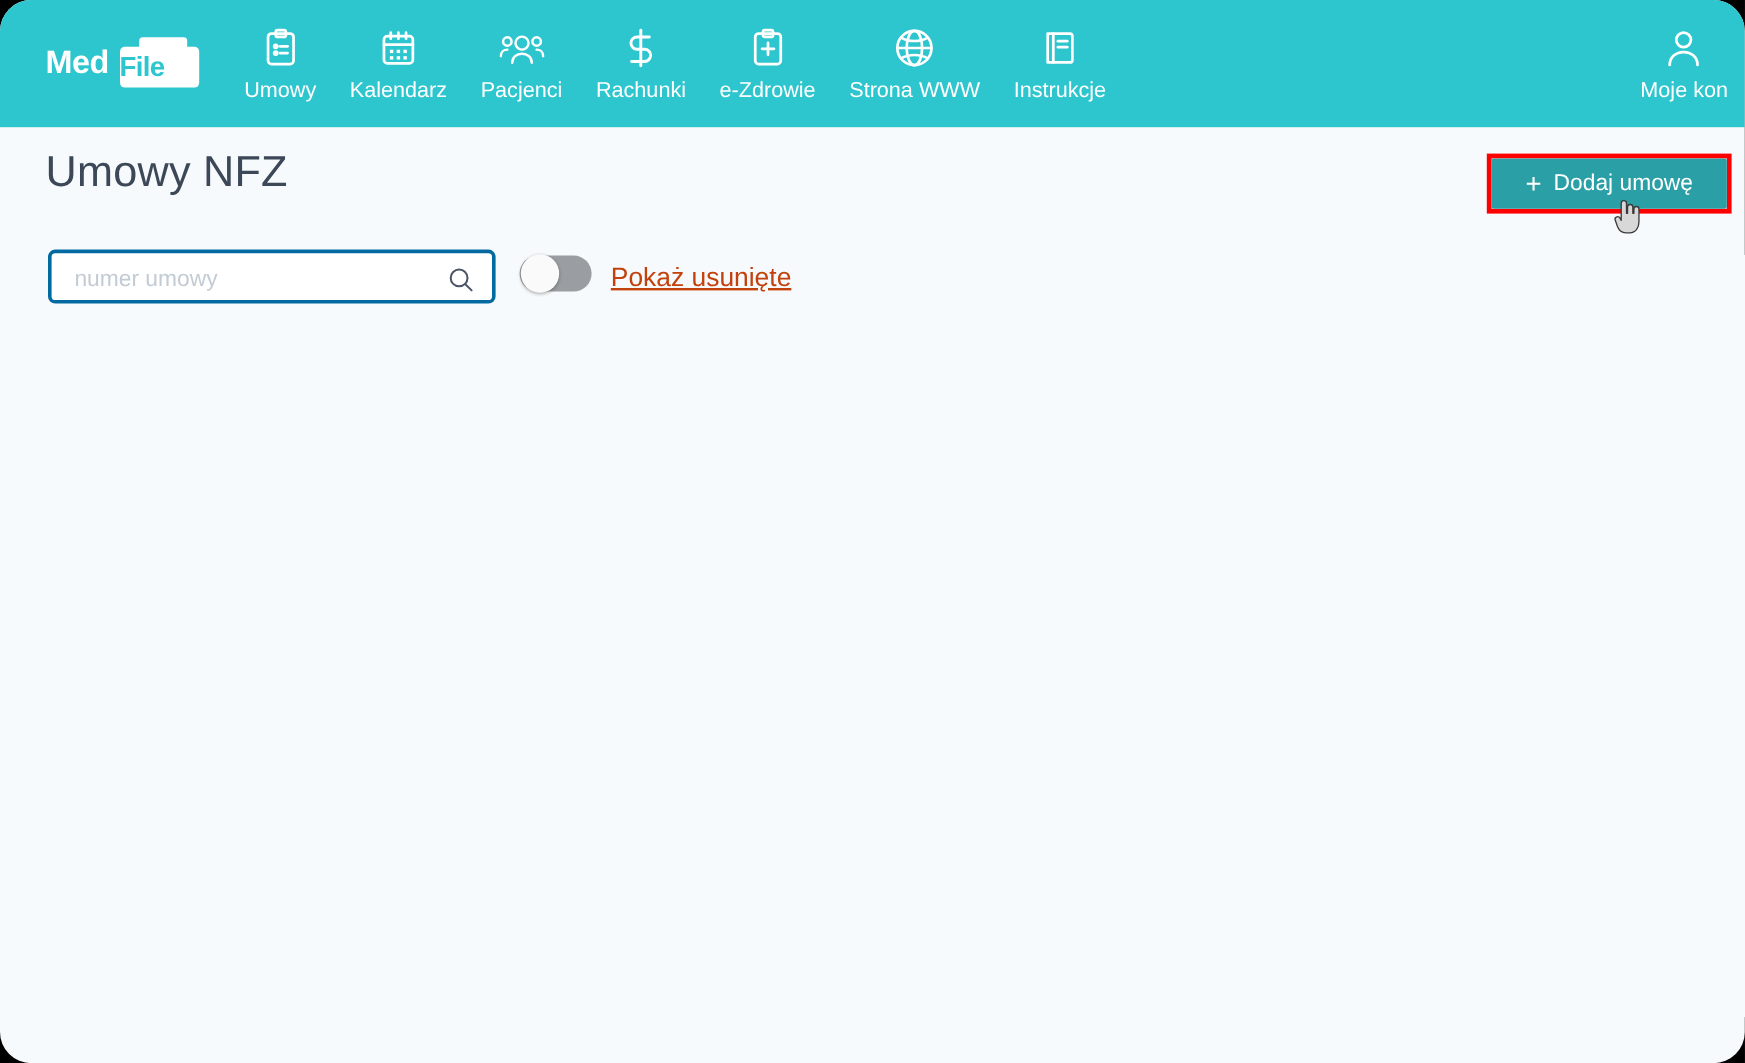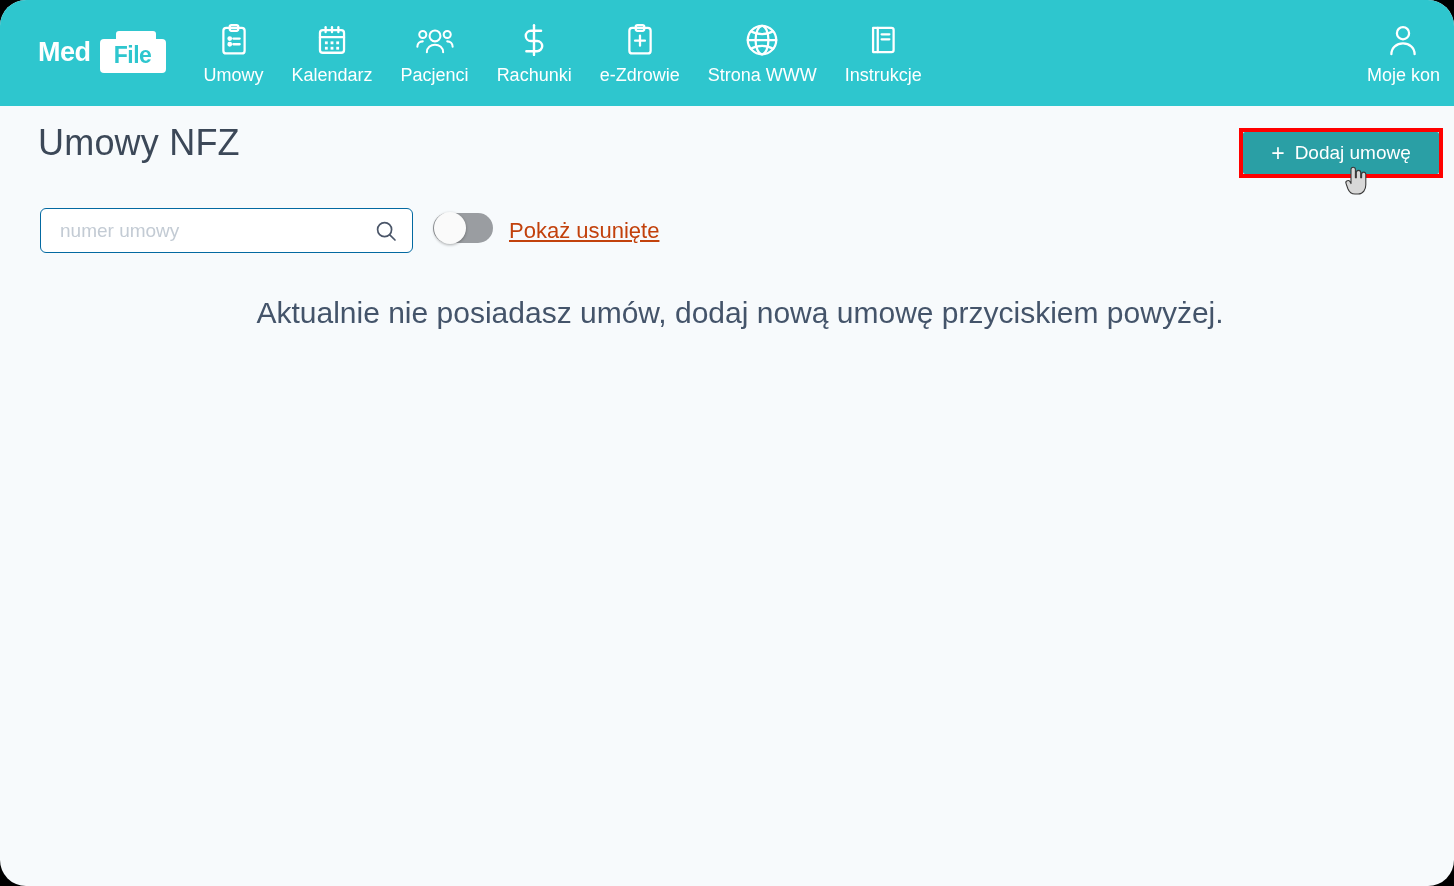"File" .brand-folder-body { justify-content: center -> flex-start }
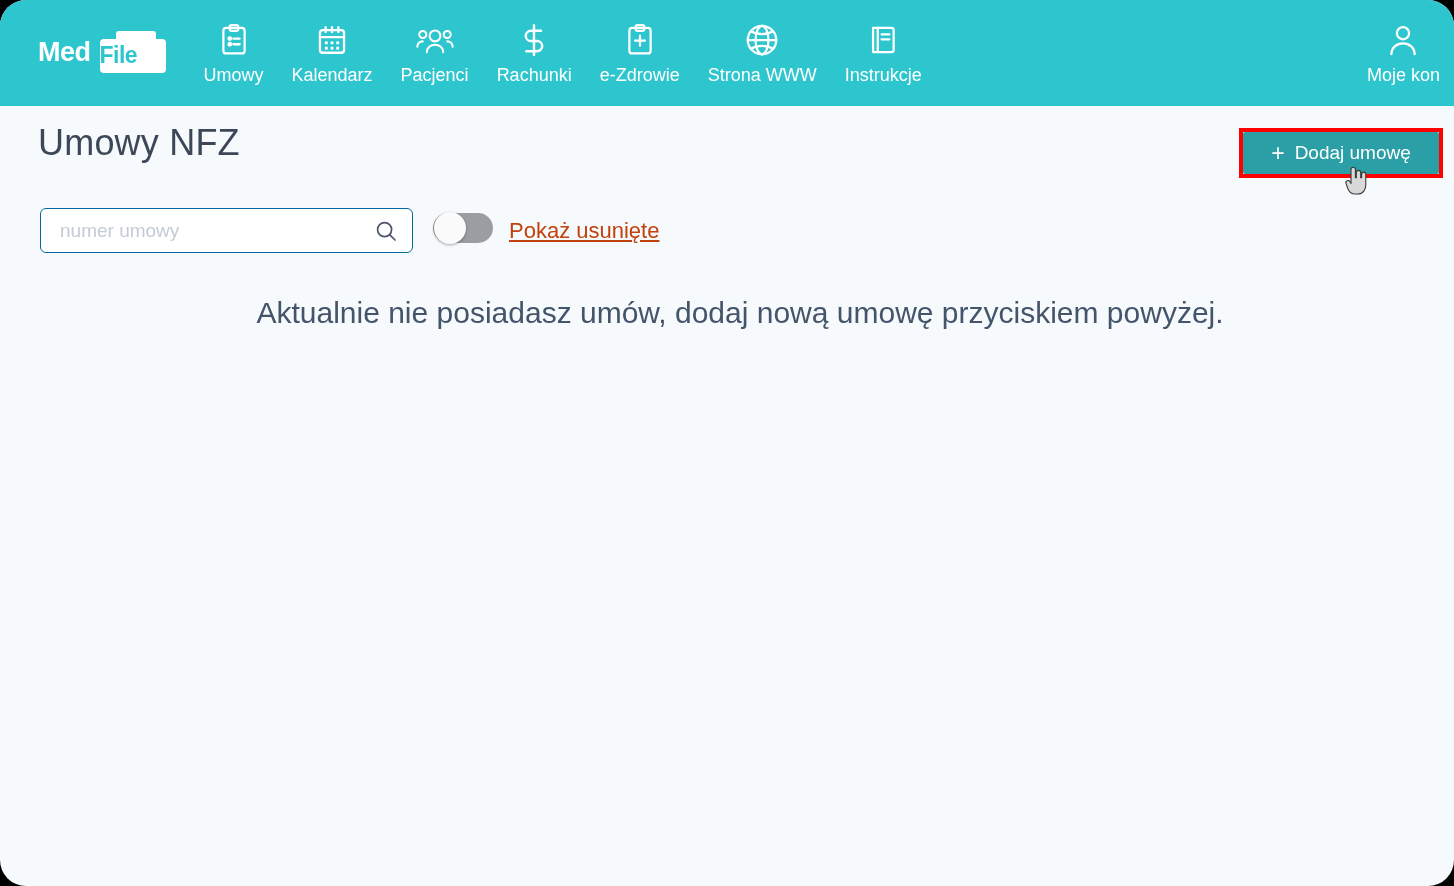"numer umowy" #search-wrap { border: 1px solid #0369a1 -> 3px solid #0369a1 }
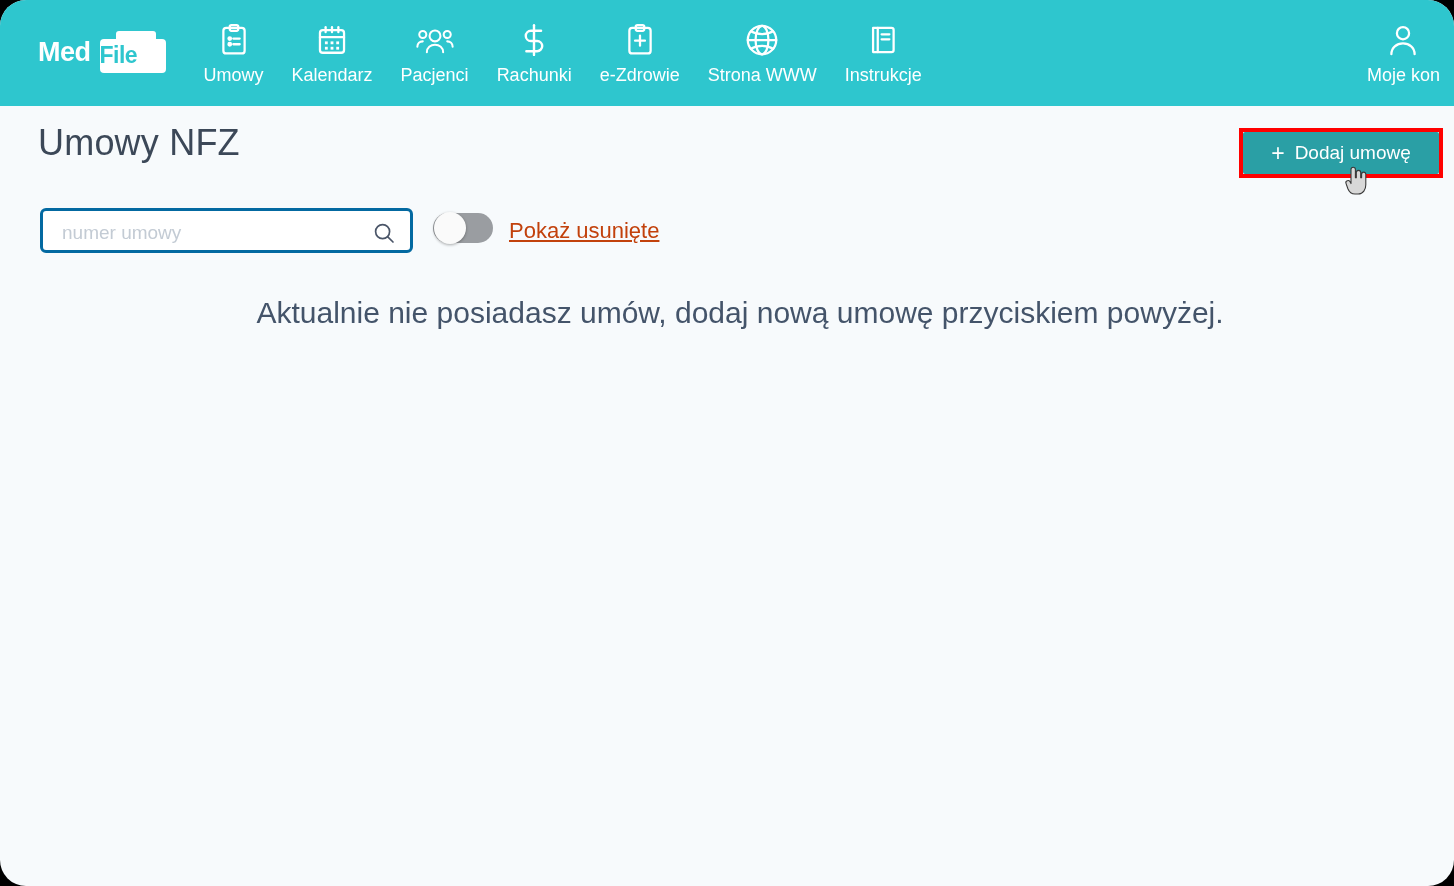"Aktualnie nie posiadasz umów, dodaj" div { html: <div>Aktualnie nie posiadasz umów, dodaj nową umowę przyciskiem powyżej.</div> -> none }
